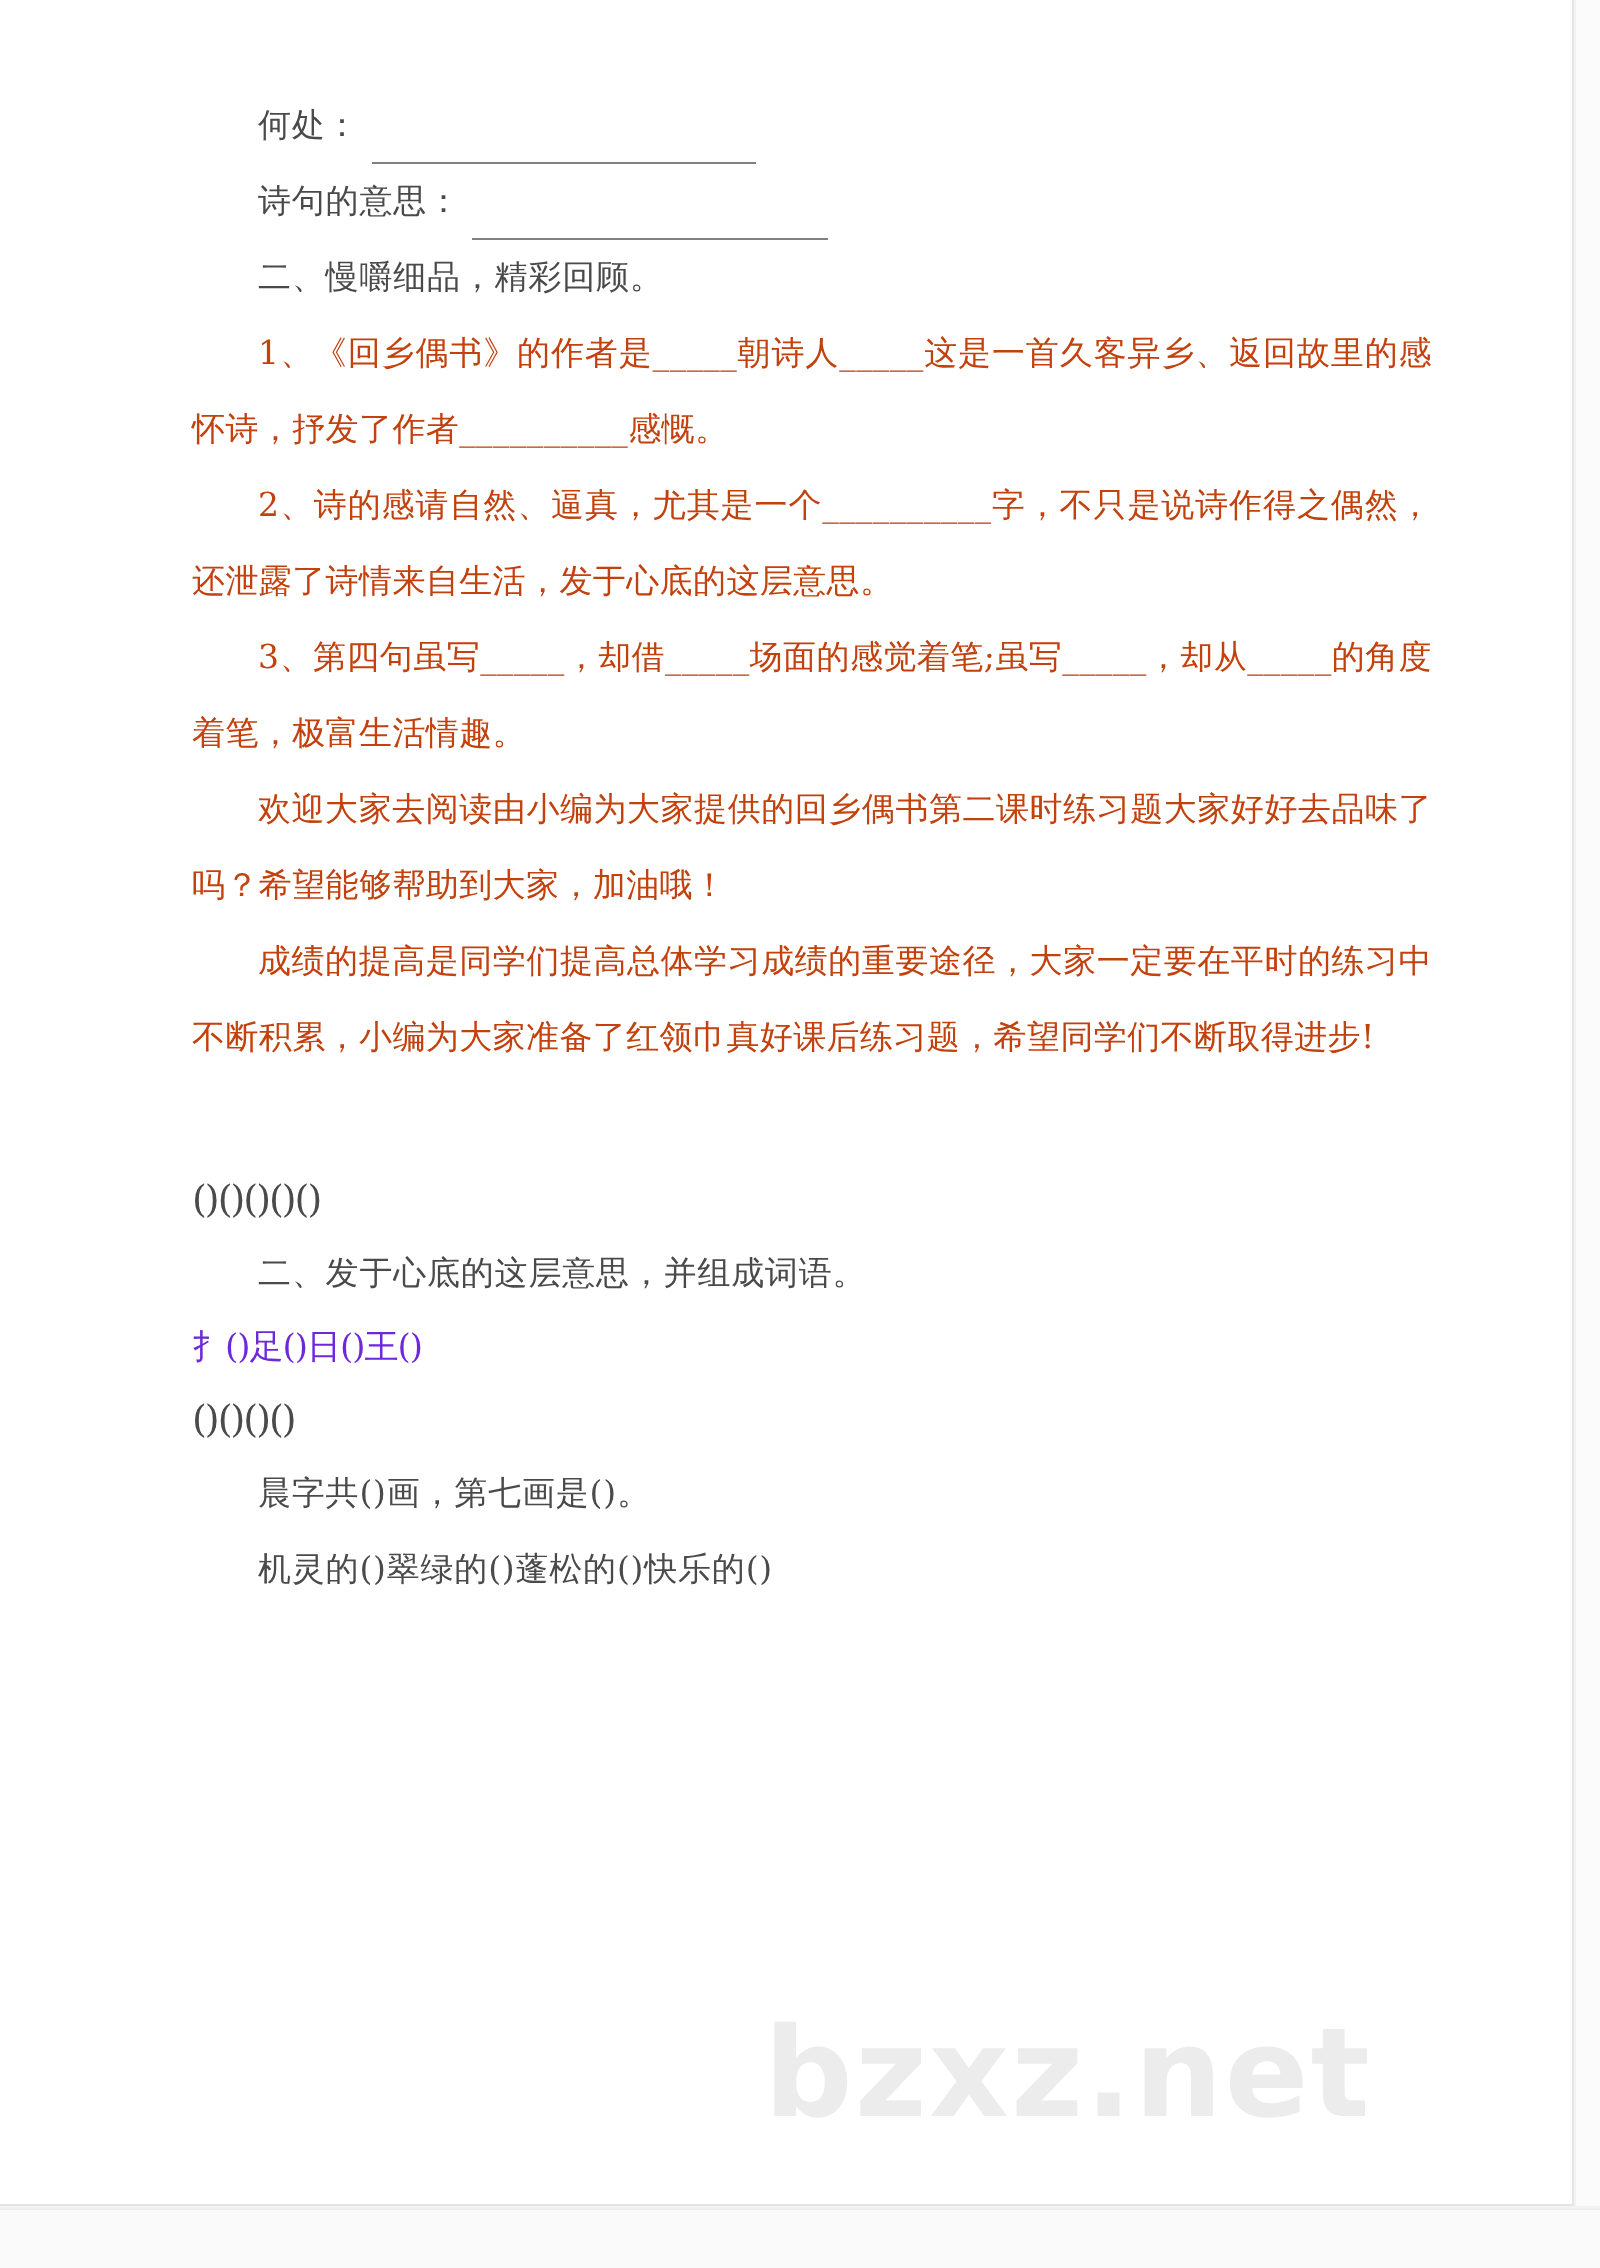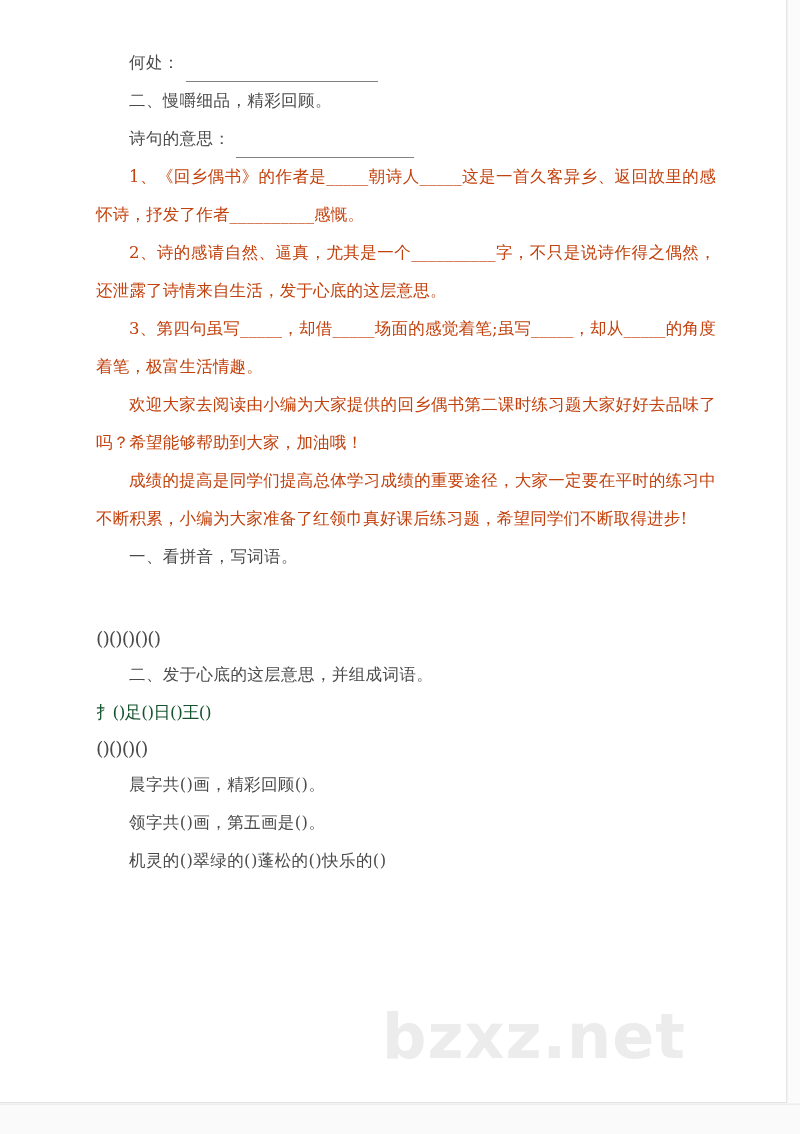"二、慢嚼细品，精彩回顾。" div.line { order: before "诗句的意思：" -> after "诗句的意思：" }
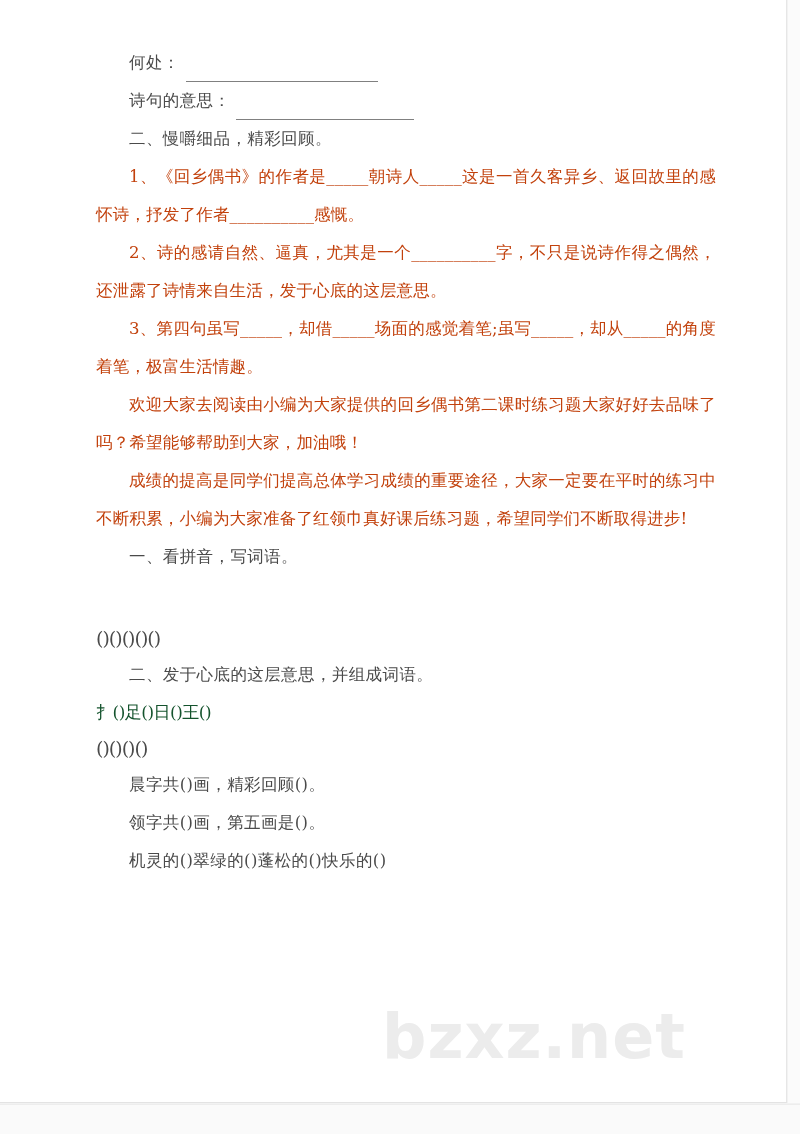"一、看拼音，写词语。" div.line { html: <div>一、看拼音，写词语。</div> -> none }
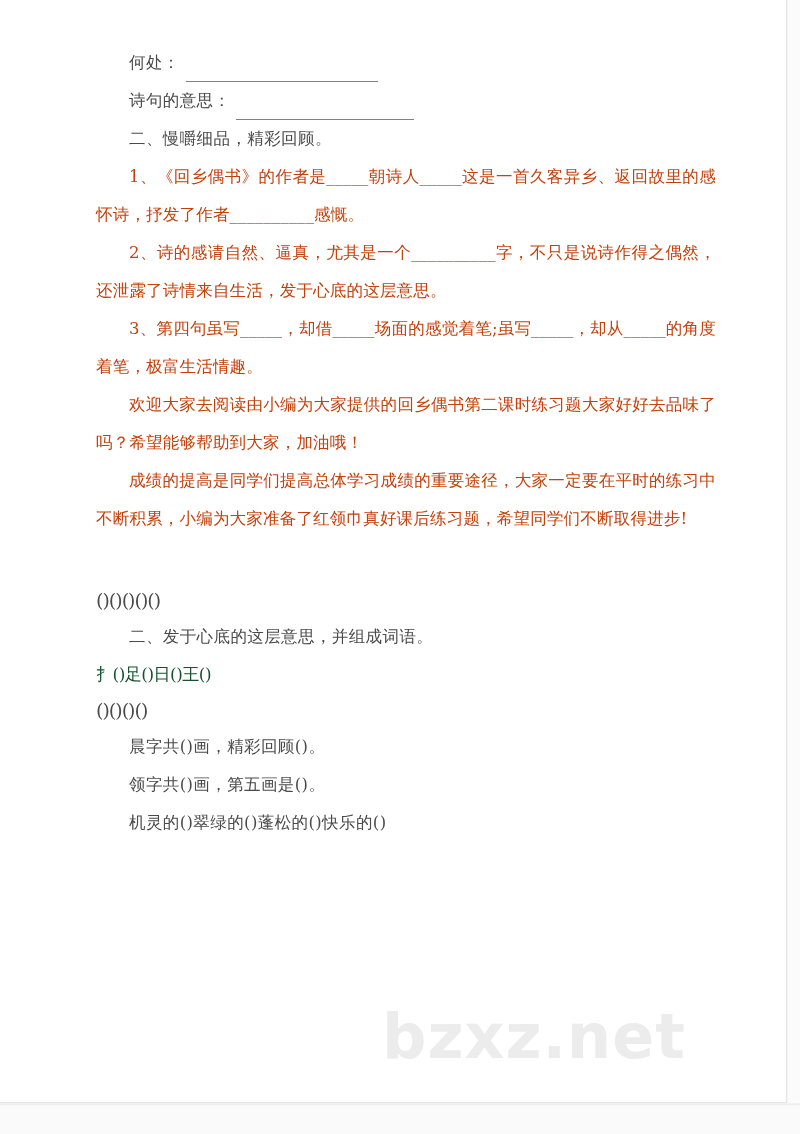"扌()足()日()王()" .radicals { color: #14532d -> #6d28d9 }
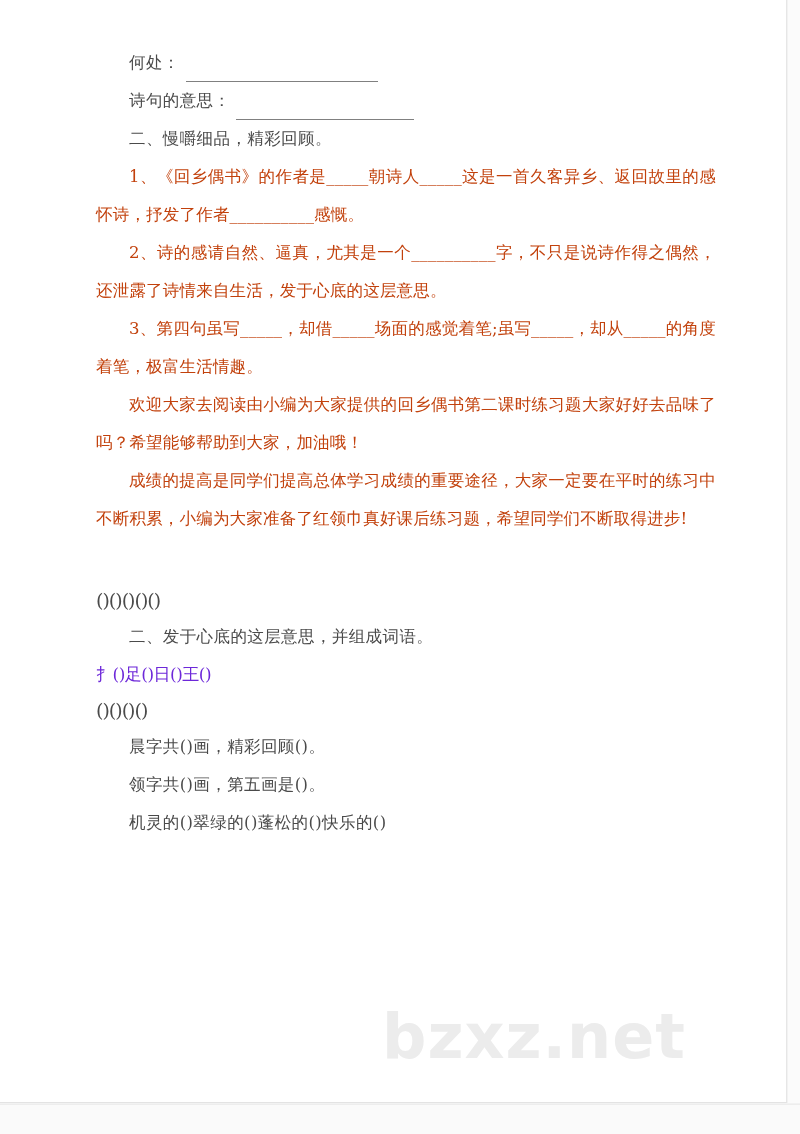"晨字共()画，精彩回顾()。" div.line { text: 精彩回顾 -> 第七画是 }
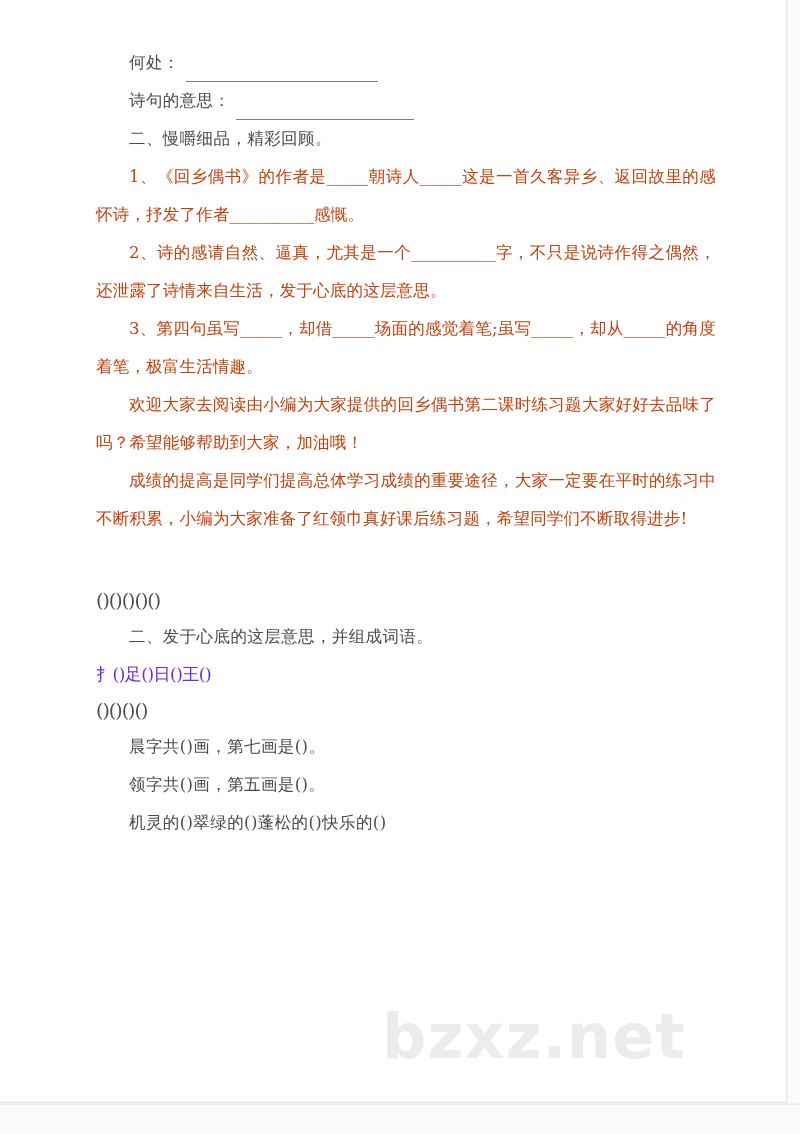"领字共()画，第五画是()。" div.line { html: <div>领字共()画，第五画是()。</div> -> none }
